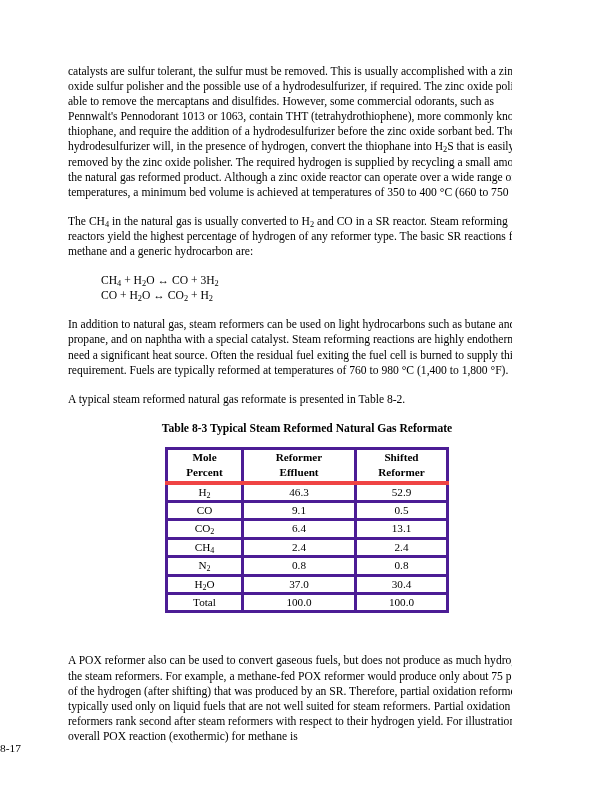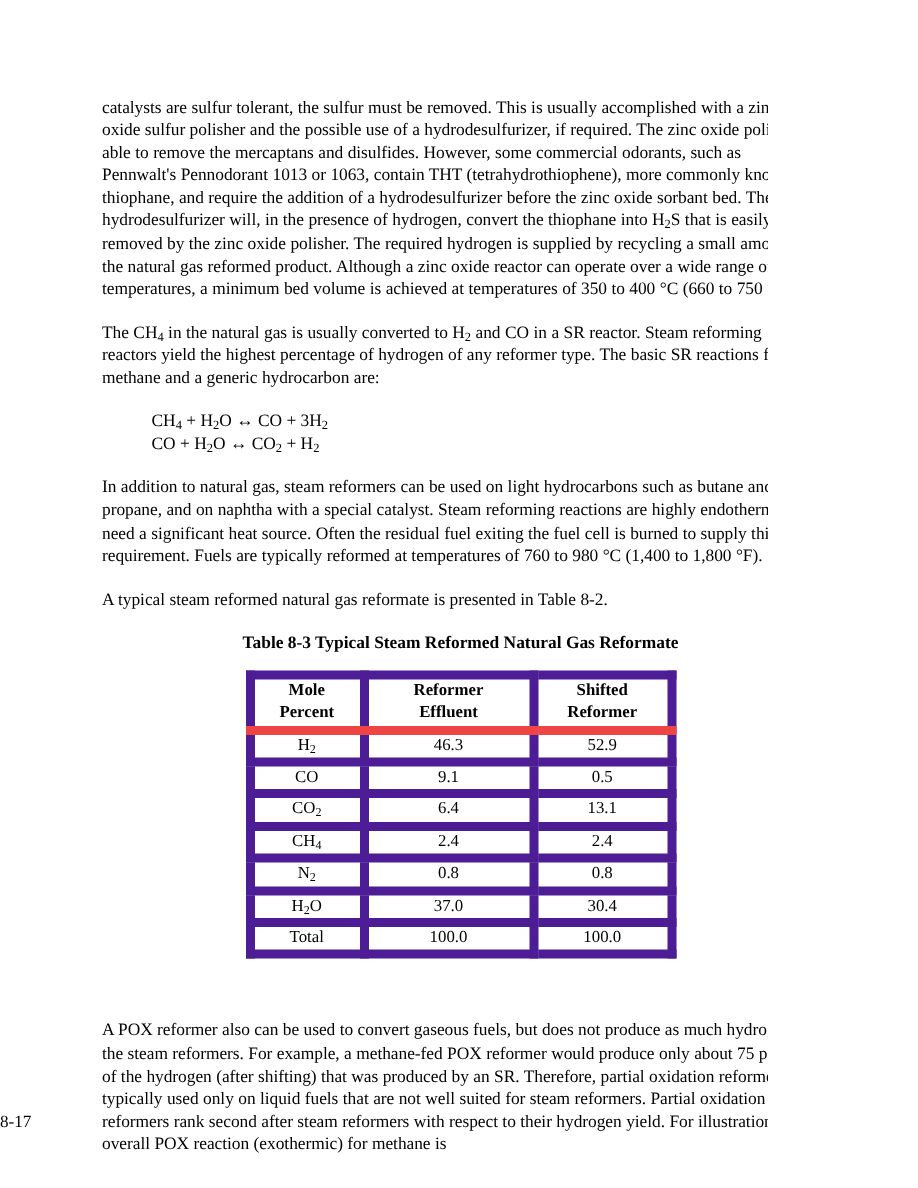"Mole" table.reformate th, table.reformate td { border: 6px solid #4c1d95 -> 3px solid #4c1d95 }
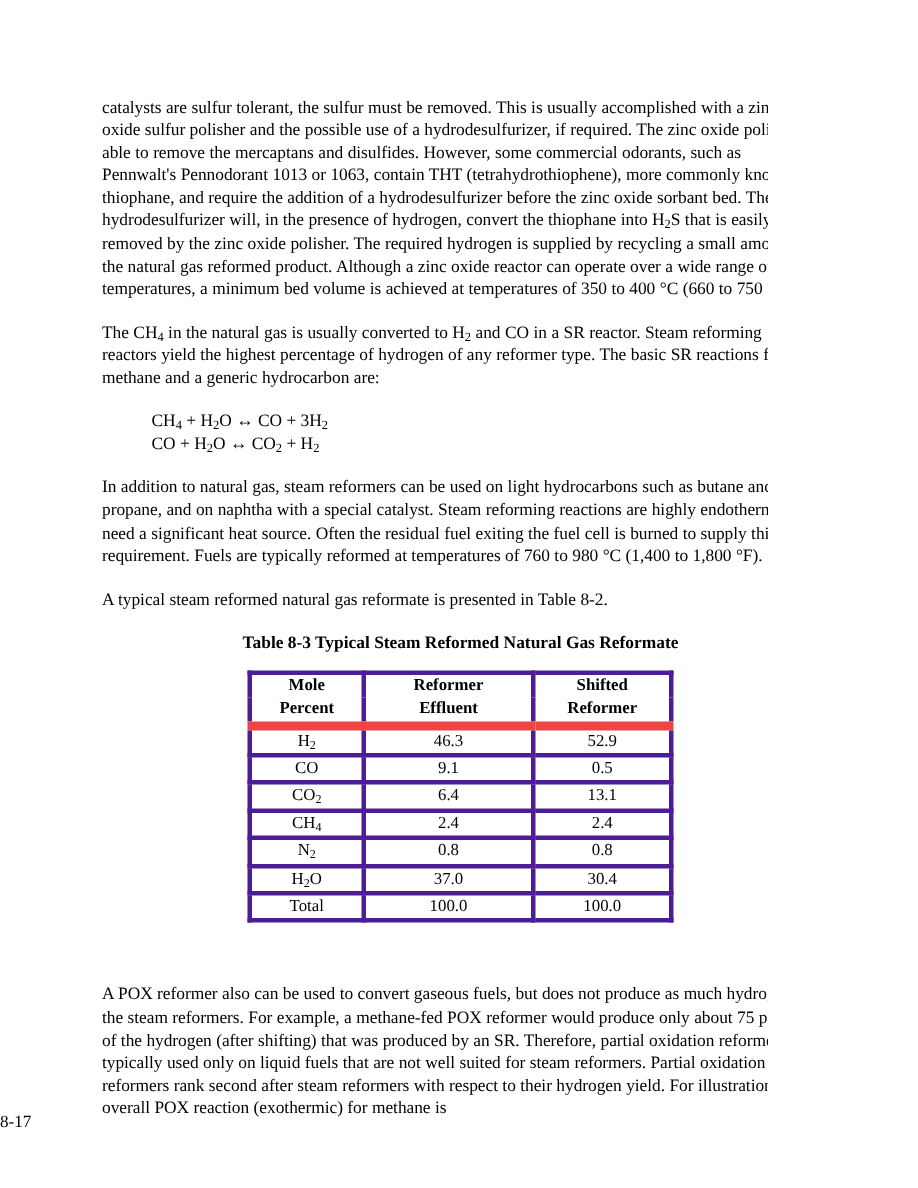"Percent" table.reformate thead th.hdr-line2 { border-bottom: 6px solid #ef4444 -> 4px solid #ef4444 }
